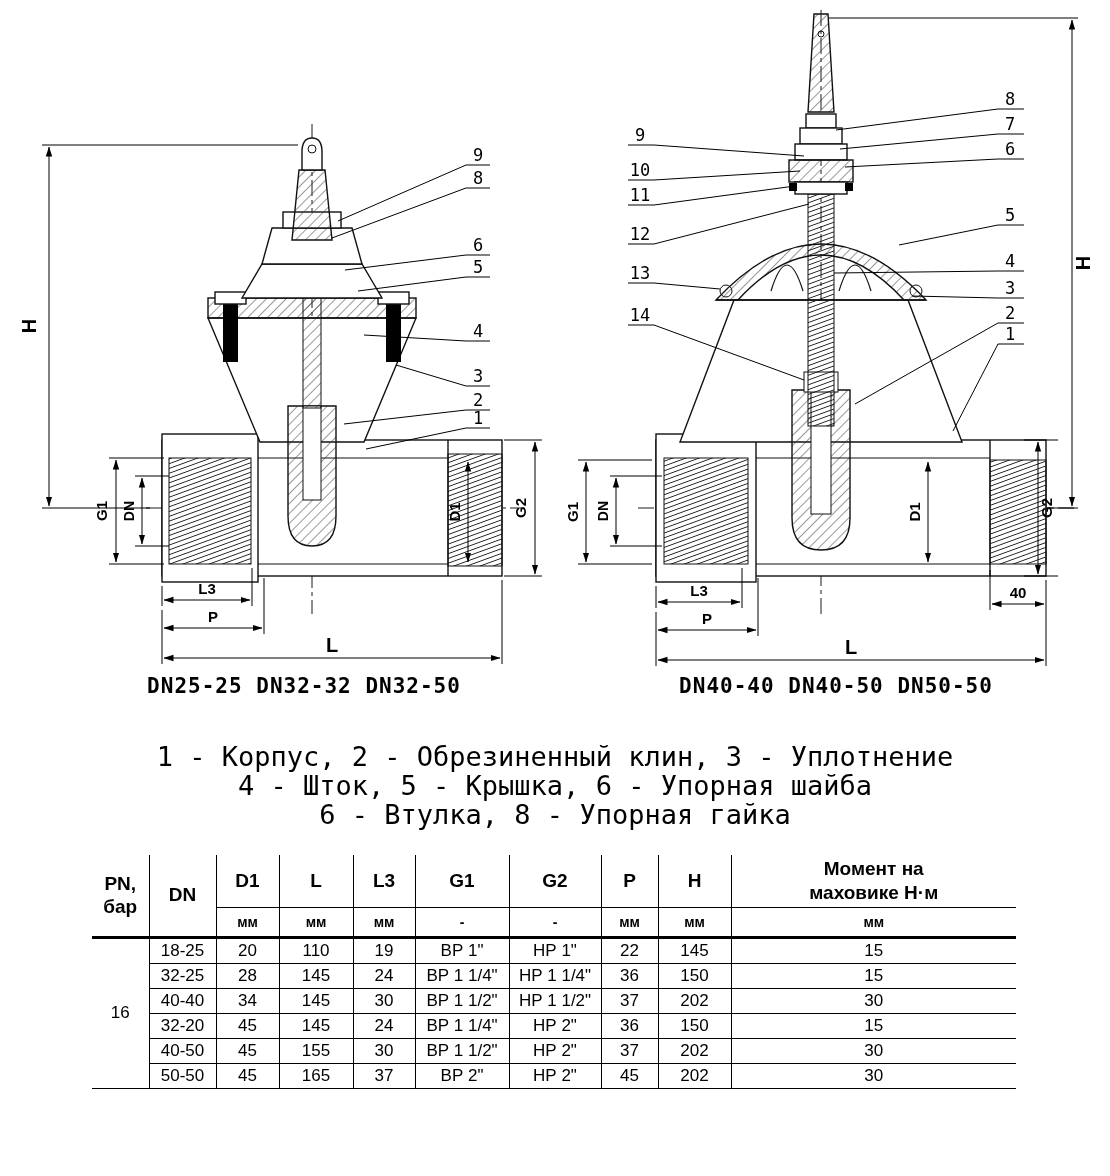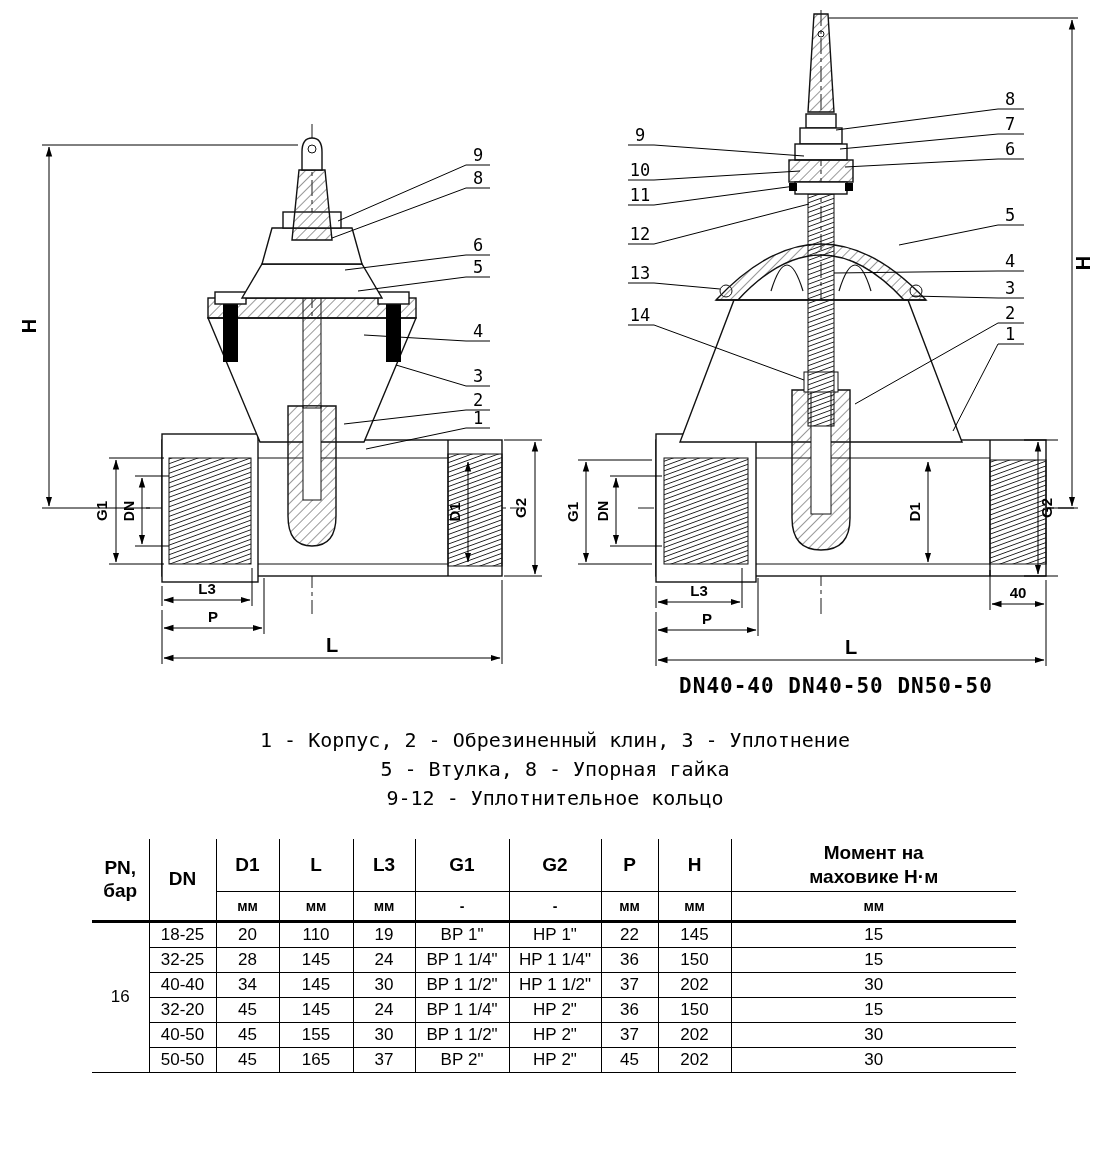"DN25-25 DN32-32 DN32-50" figcaption { html: none -> <figcaption>DN25-25 DN32-32 DN32-50</figcaption> }
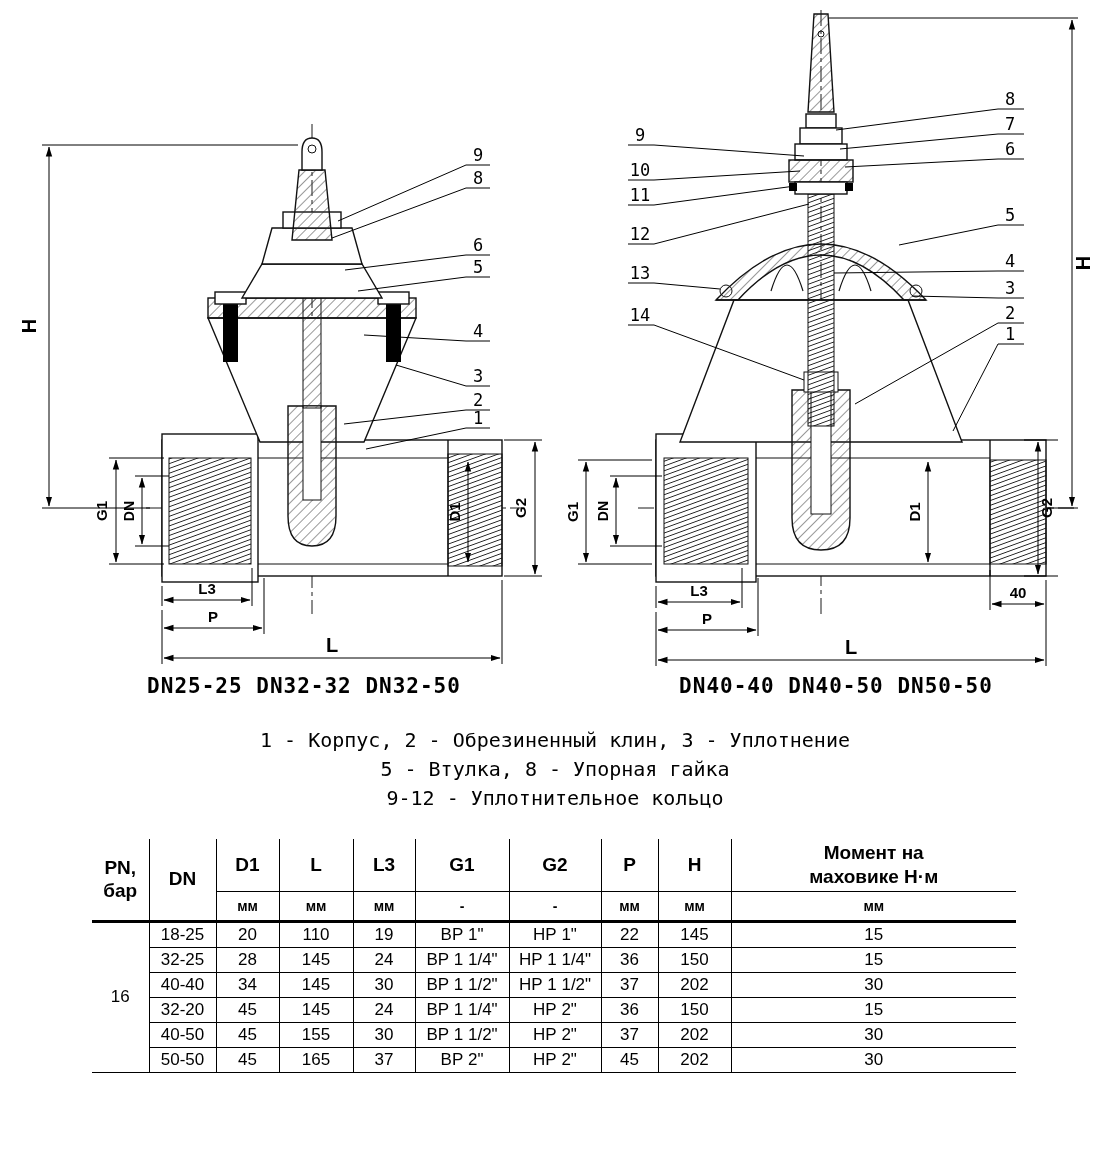"1 - Корпус, 2 -" .legend { font-size: 20px -> 27px; margin-top: 28px -> 44px }
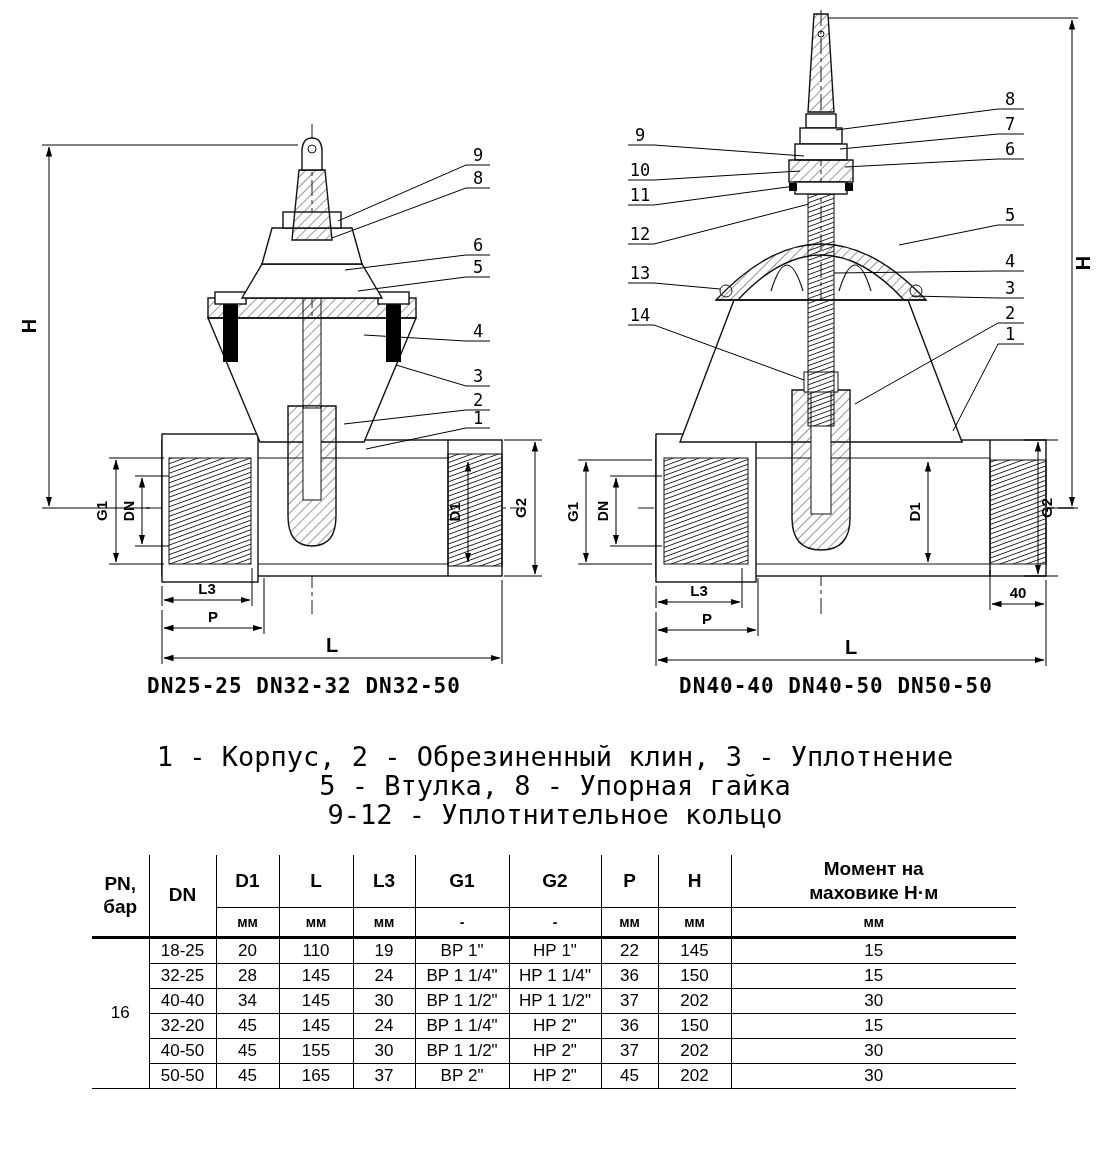"4 - Шток, 5 -" div.legend-line { html: none -> <div>4 - Шток, 5 - Крышка, 6 - Упорная шайба</div> }
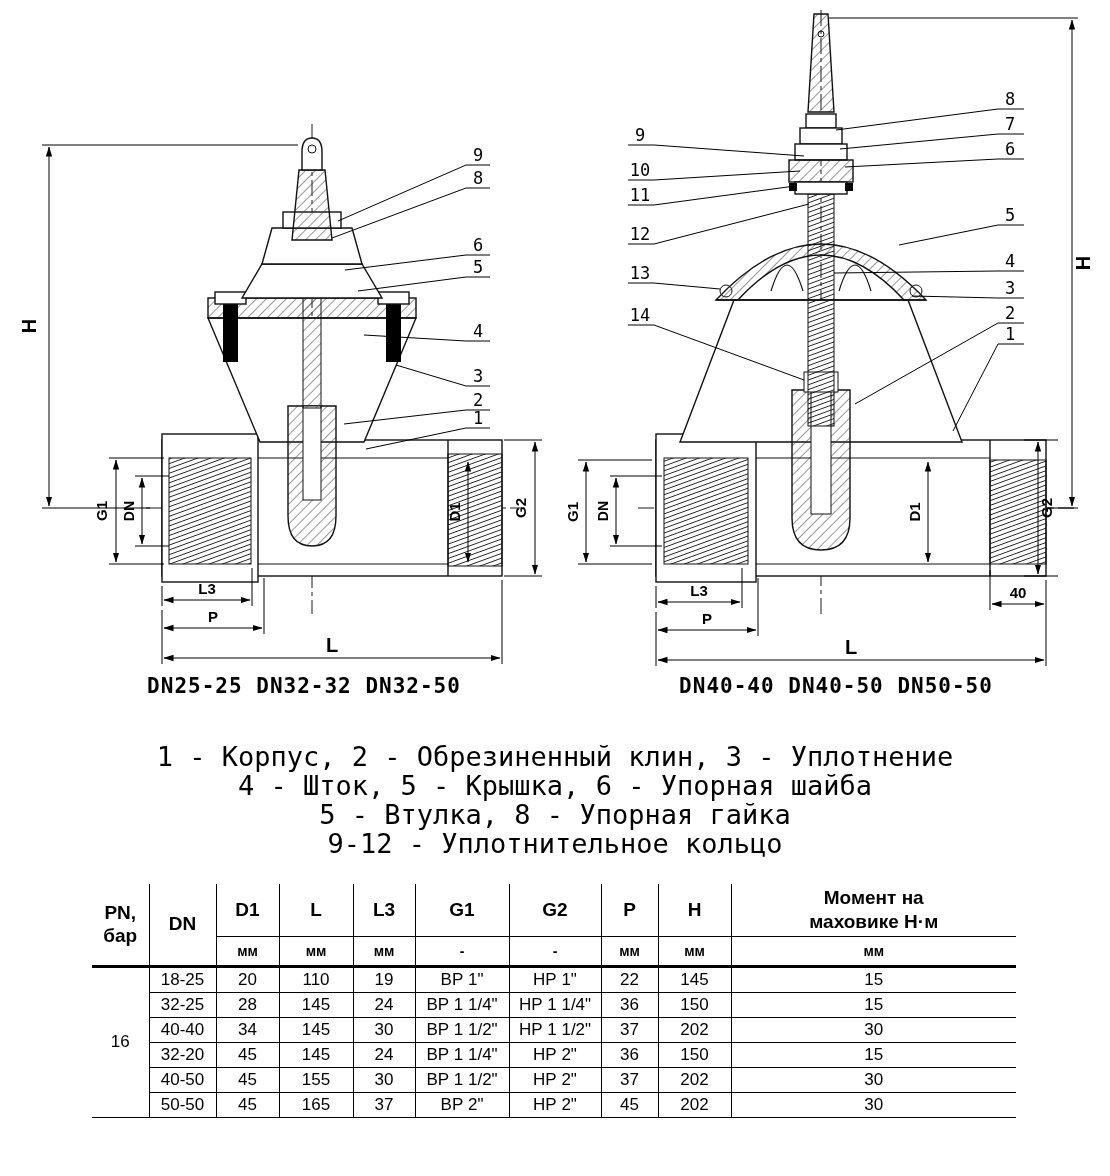"5 - Втулка, 8 -" div.legend-line { text: 5 -> 6 }
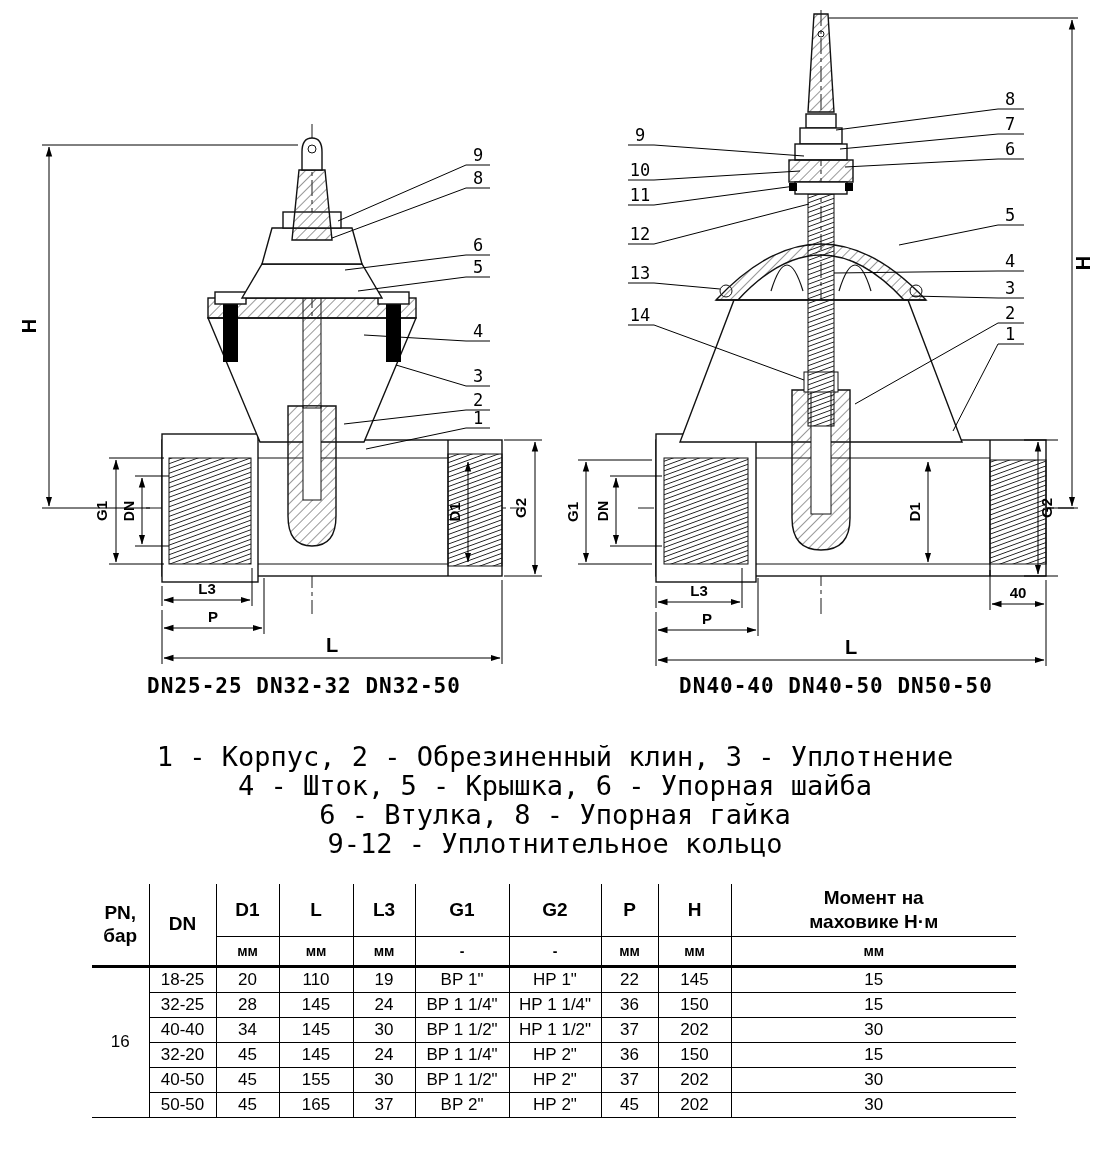"9-12 - Уплотнительное кольцо" div.legend-line { html: <div>9-12 - Уплотнительное кольцо</div> -> none }
